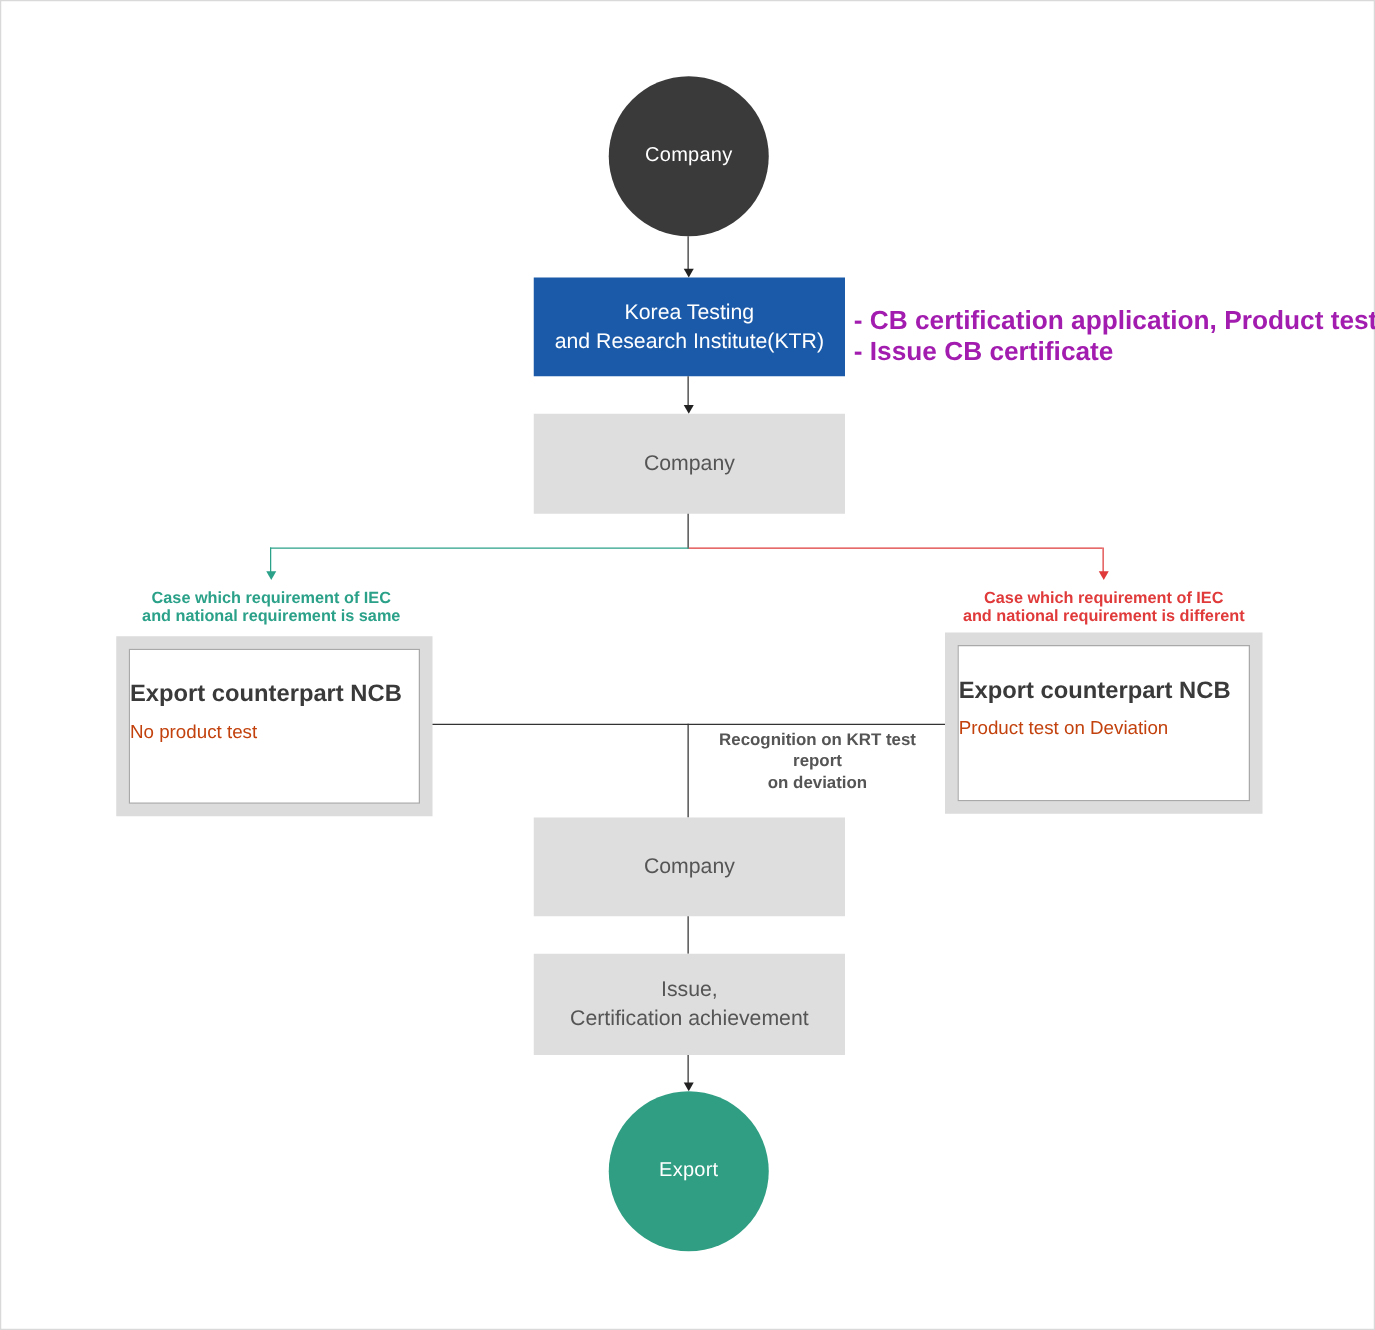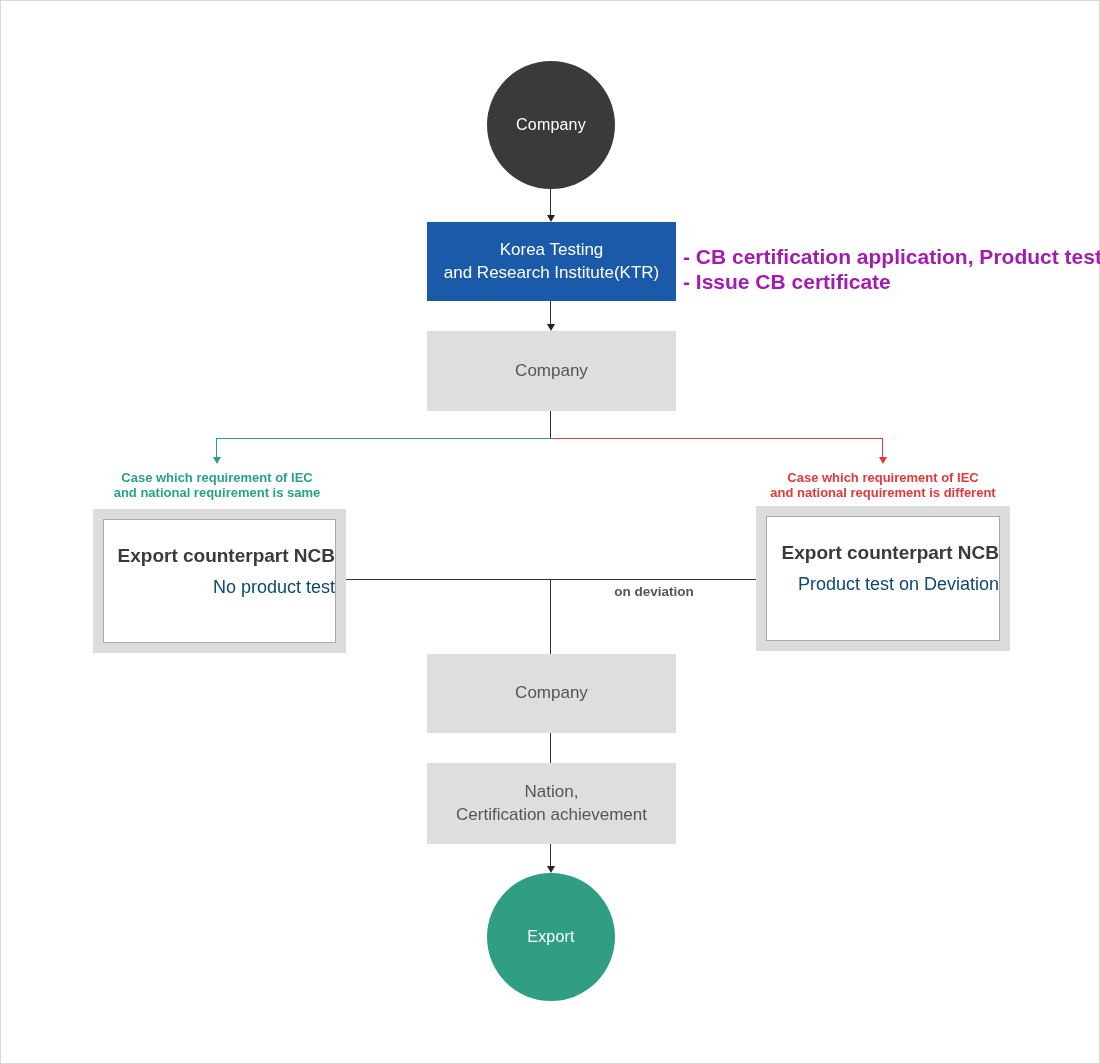"Export counterpart NCB" .ncb-inner { align-items: flex-end -> flex-start }
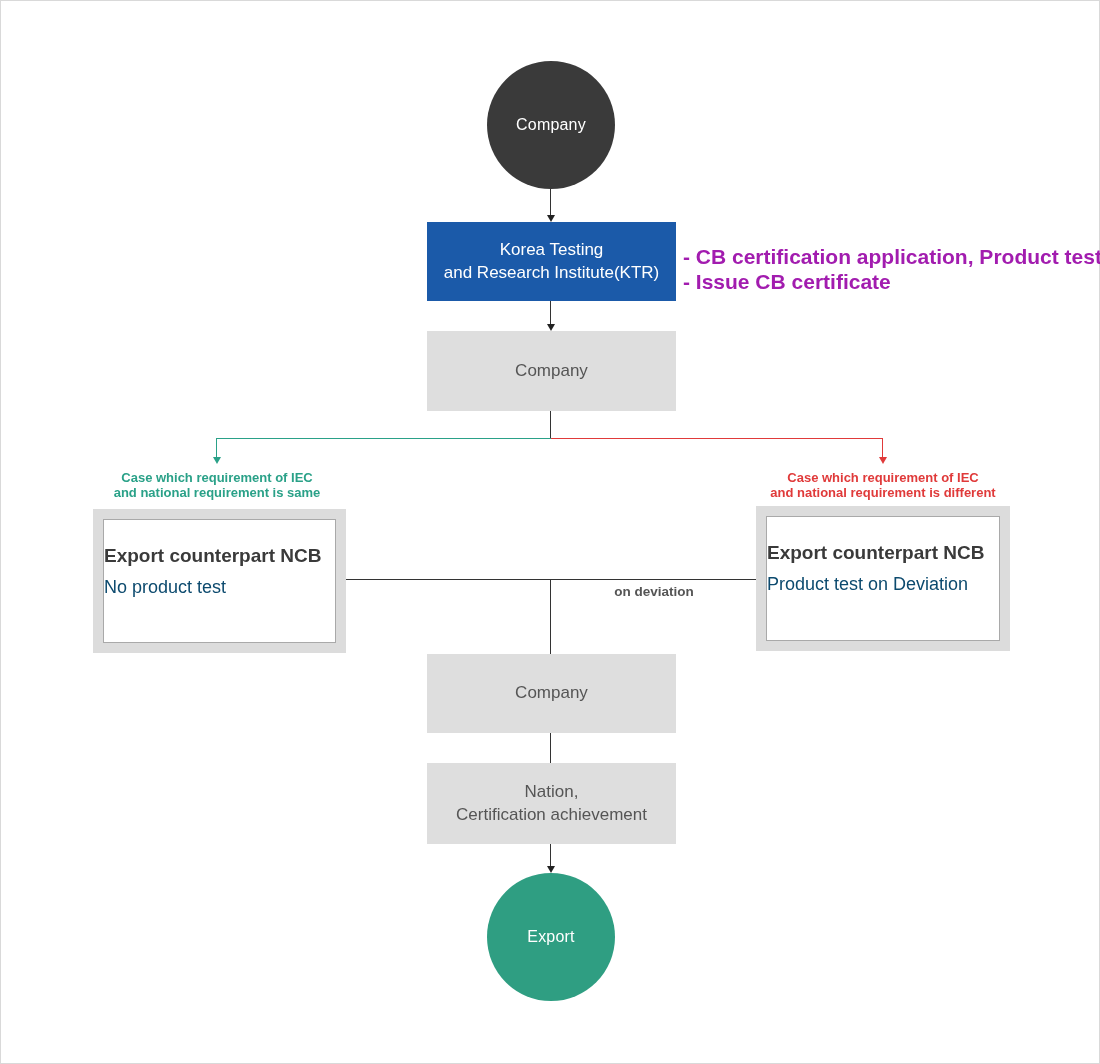"No product test" .ncb-sub { color: #0c4a6e -> #c2410c; font-size: 18px -> 15px }
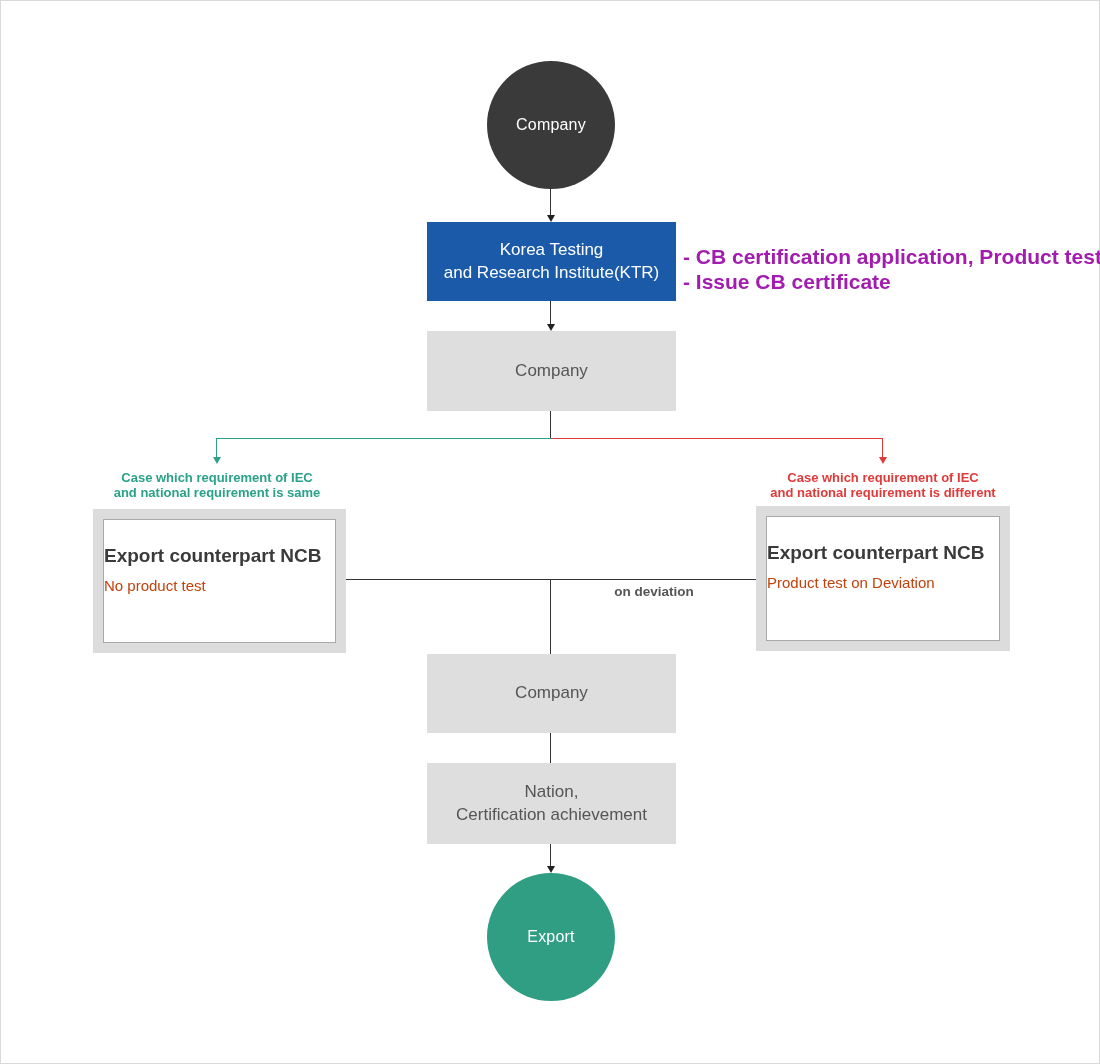"Recognition on KRT test report" span.line2 { html: none -> <span>Recognition on KRT test report</span> }
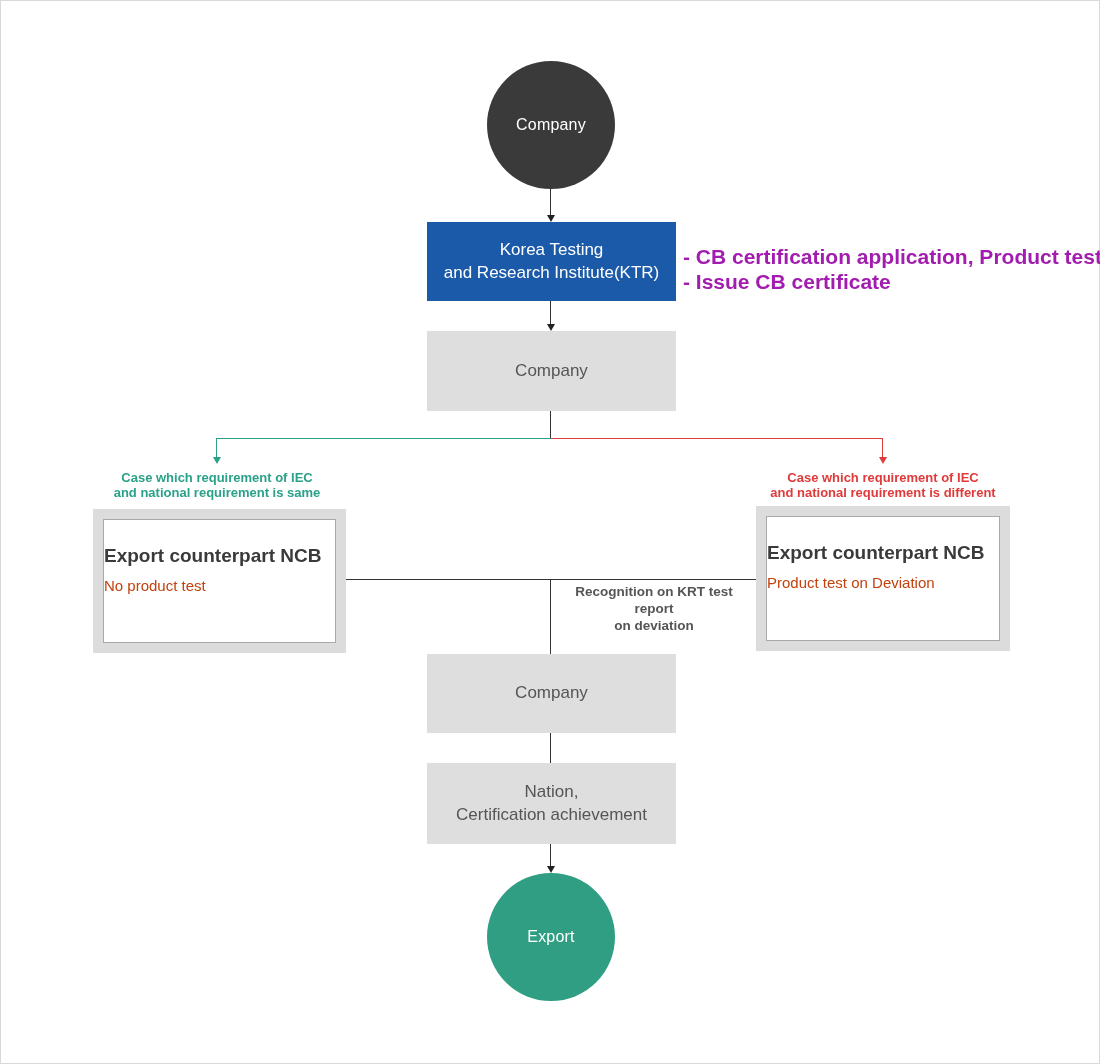"Nation," span { text: Nation -> Issue }
